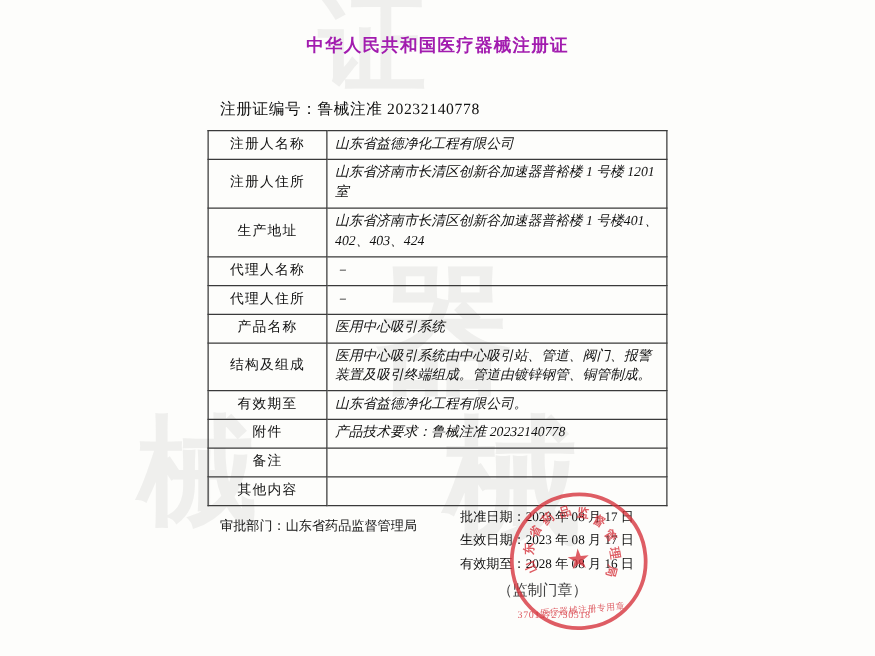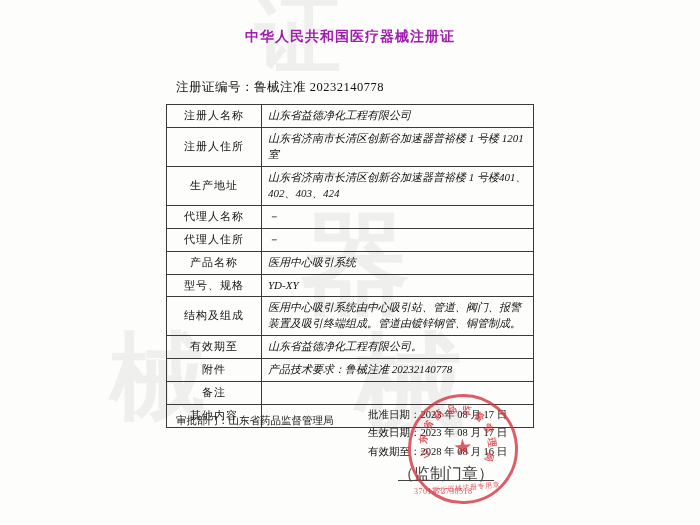"型号、规格" tr { html: <tr> <td>型号、规格</td> <td>YD-XY</td> </tr> -> none }
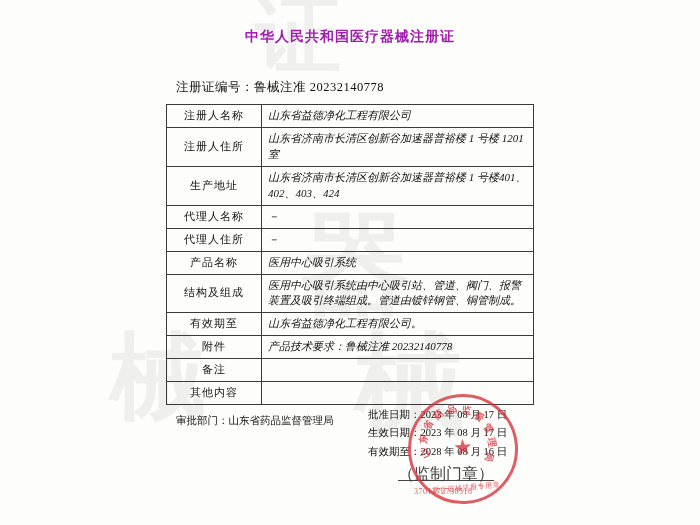"（监制门章）" .sealcaption { font-size: 16px -> 12px; text-decoration: underline -> none }
